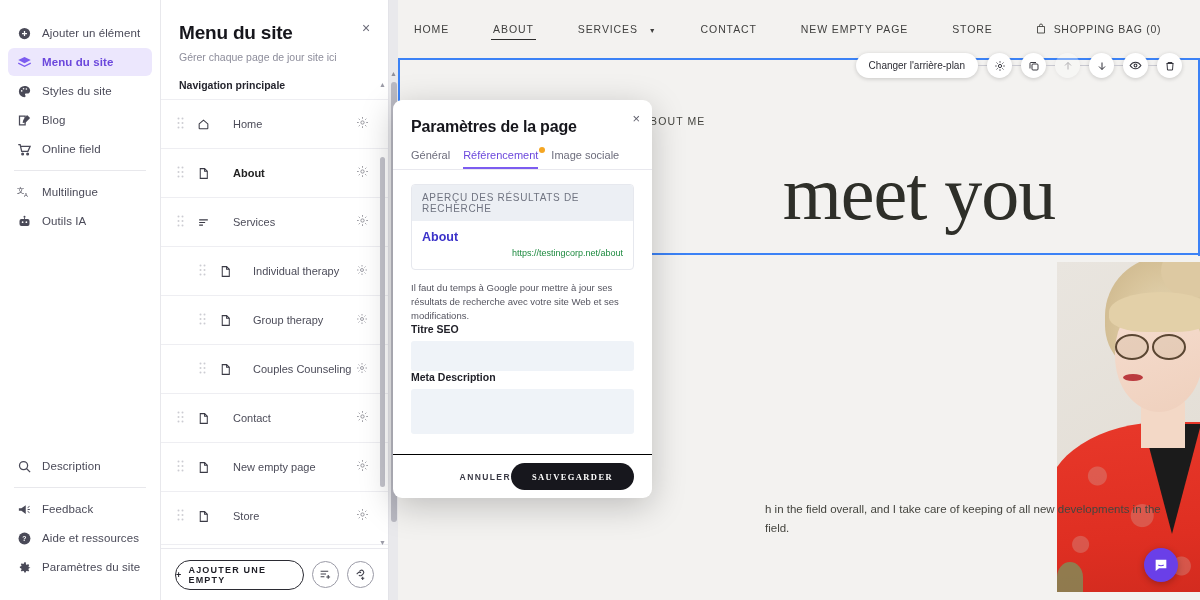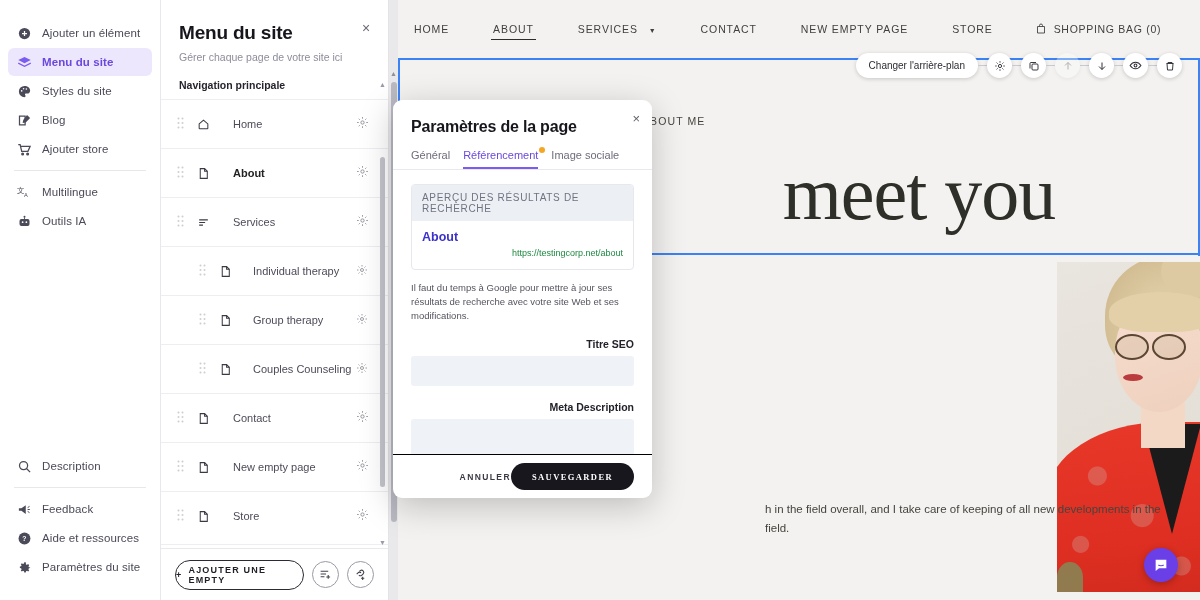"Gérer chaque page de votre" div.panel-sub { text: votre -> jour }
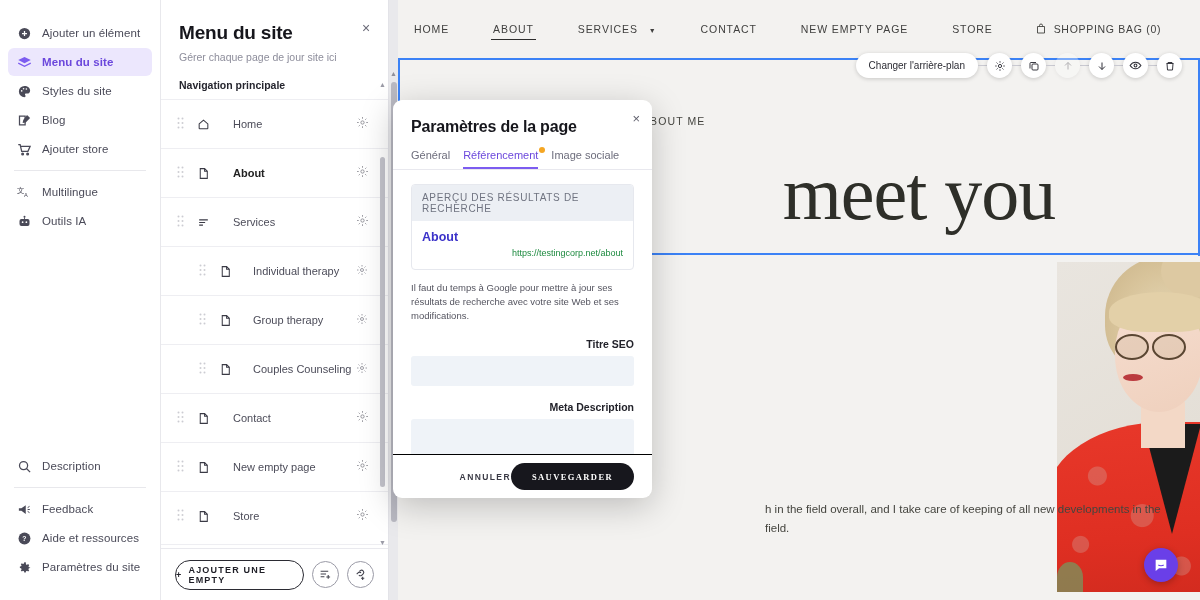"Ajouter store" span { text: Ajouter store -> Online field }
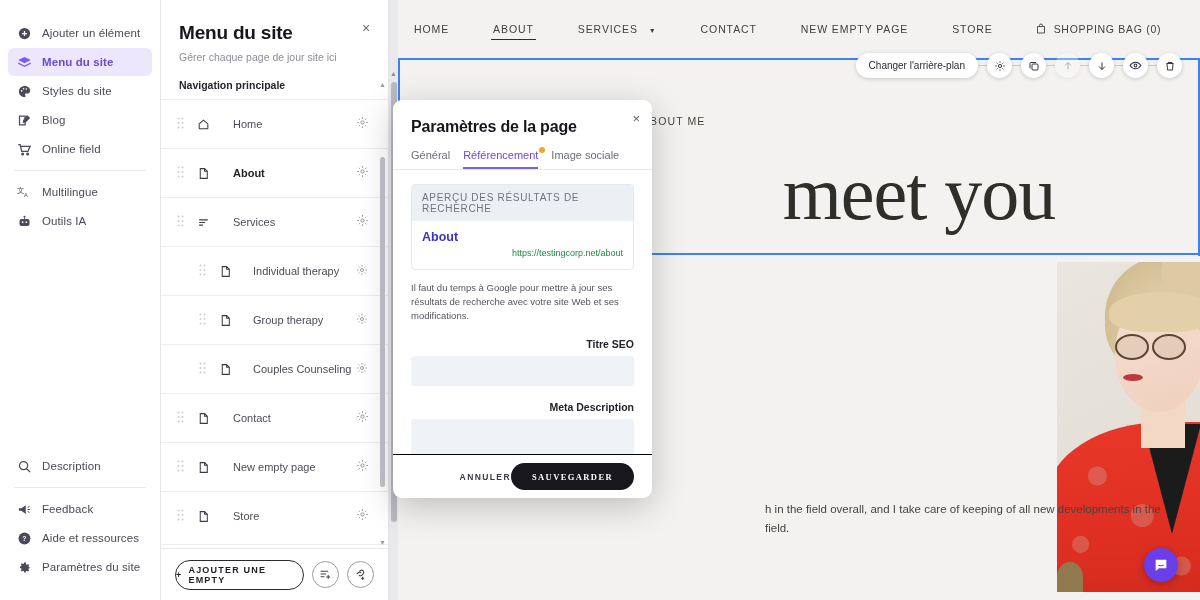"Titre SEO" .f-label { margin-top: 15px -> none; text-align: right -> none }
